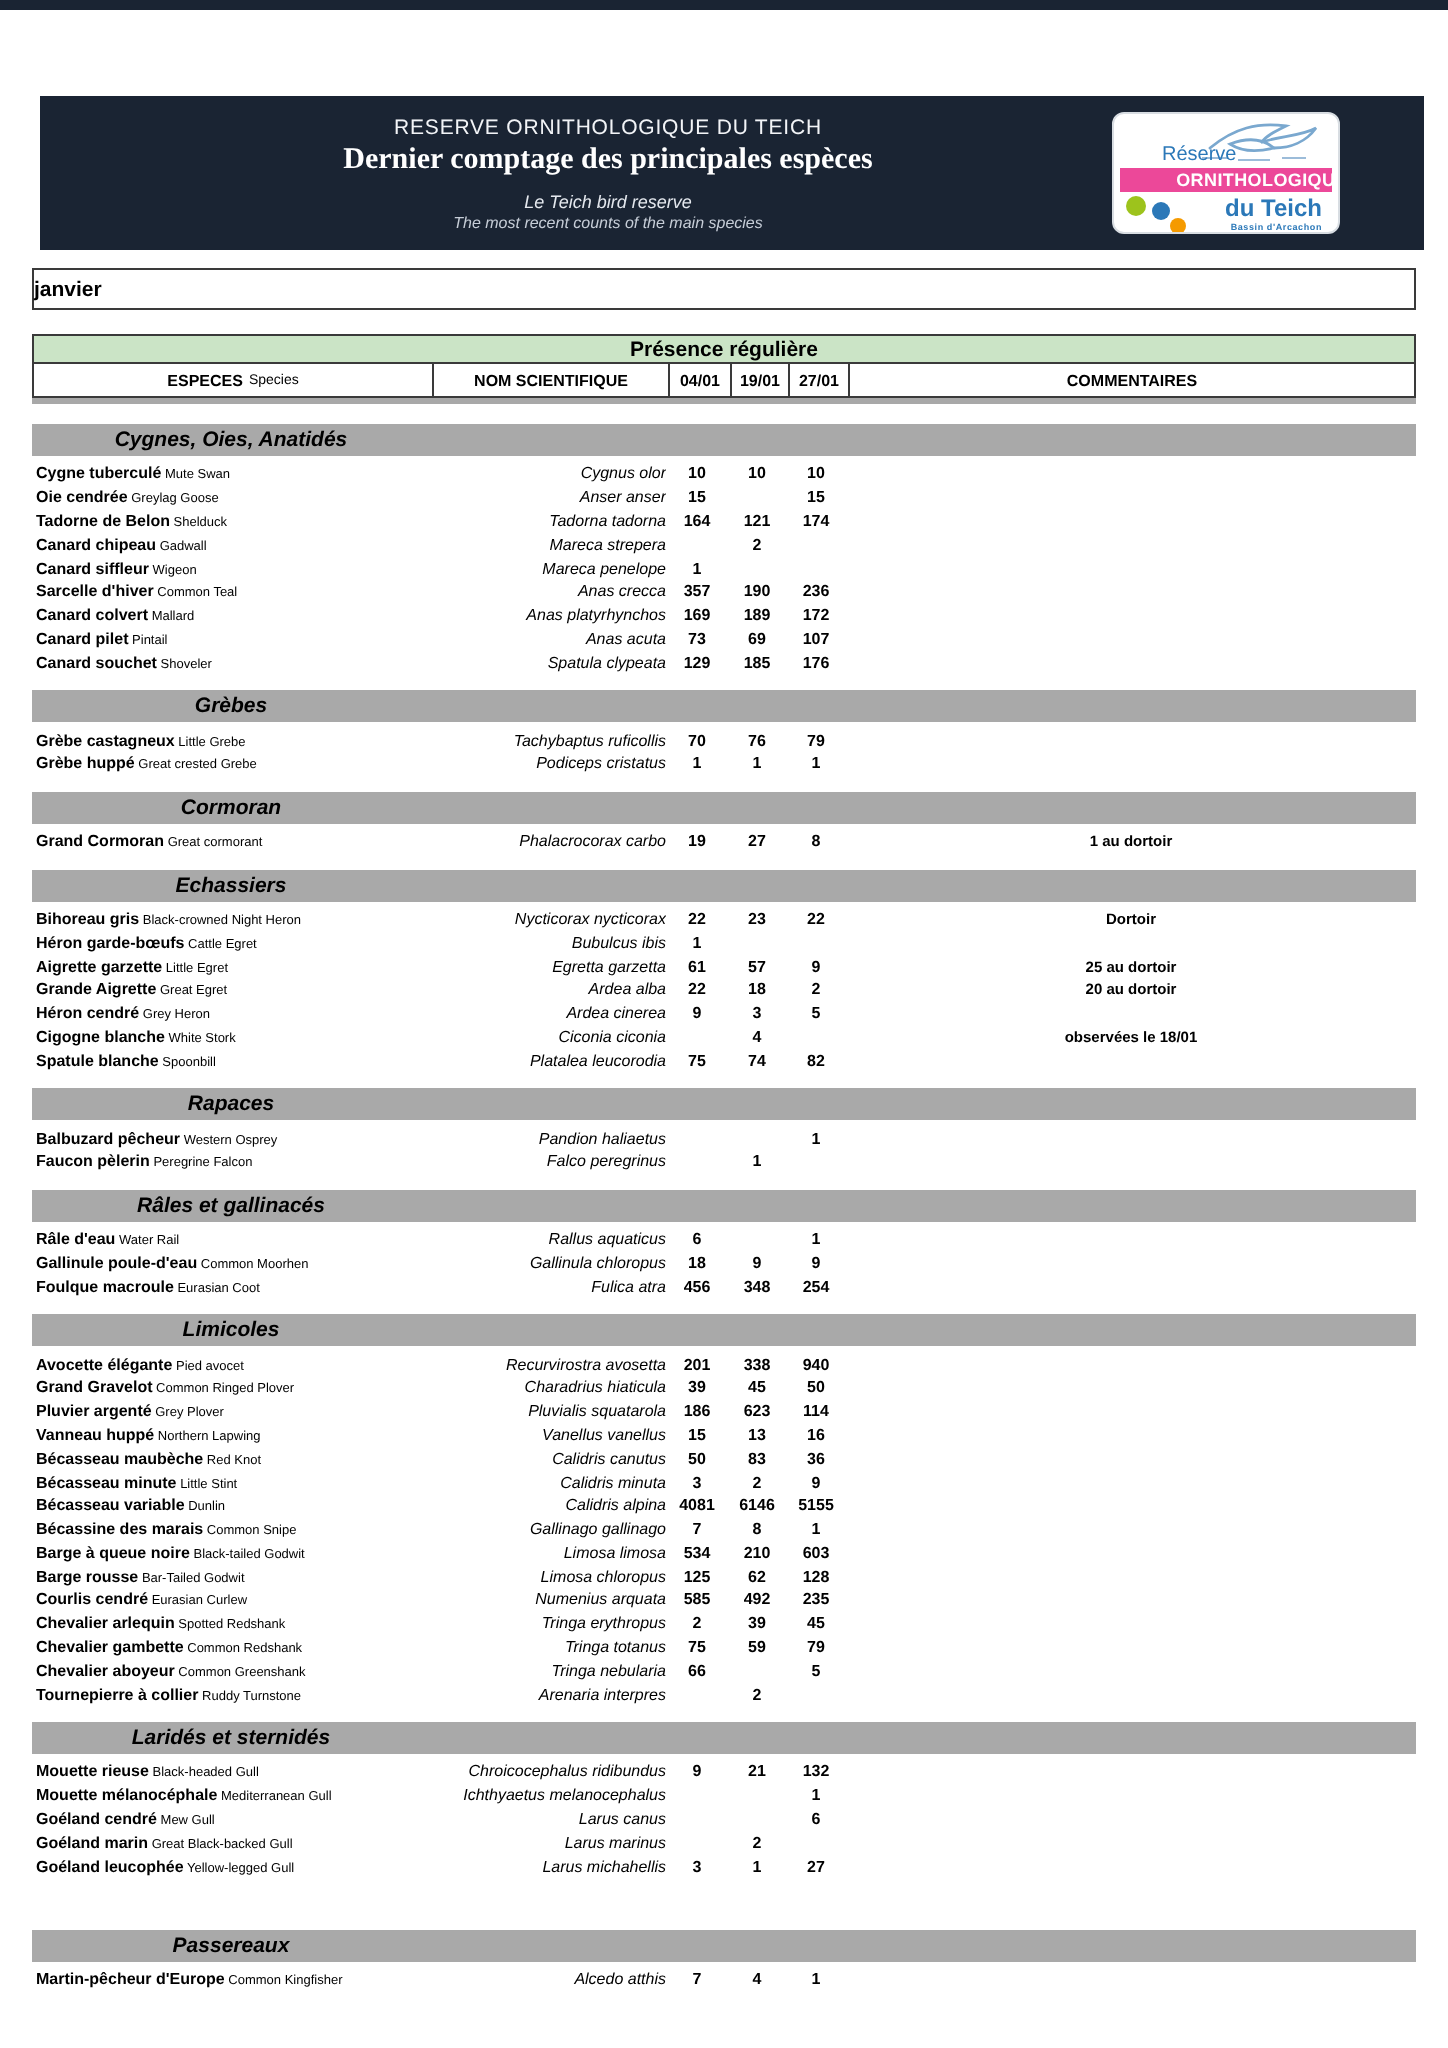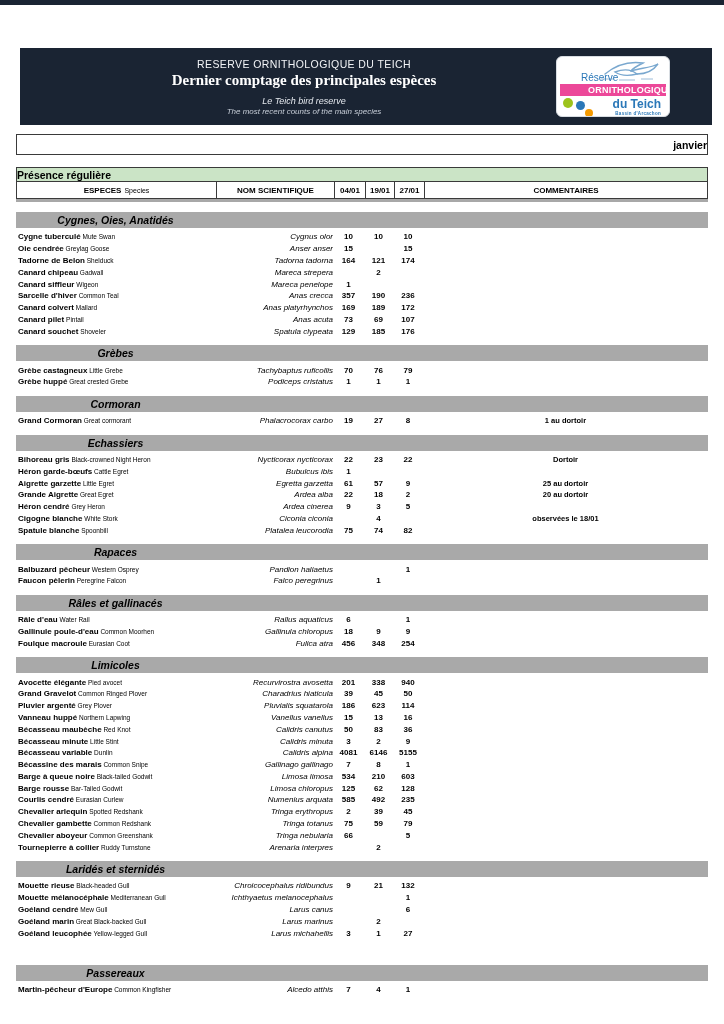"janvier" .month-box { justify-content: flex-end -> flex-start }
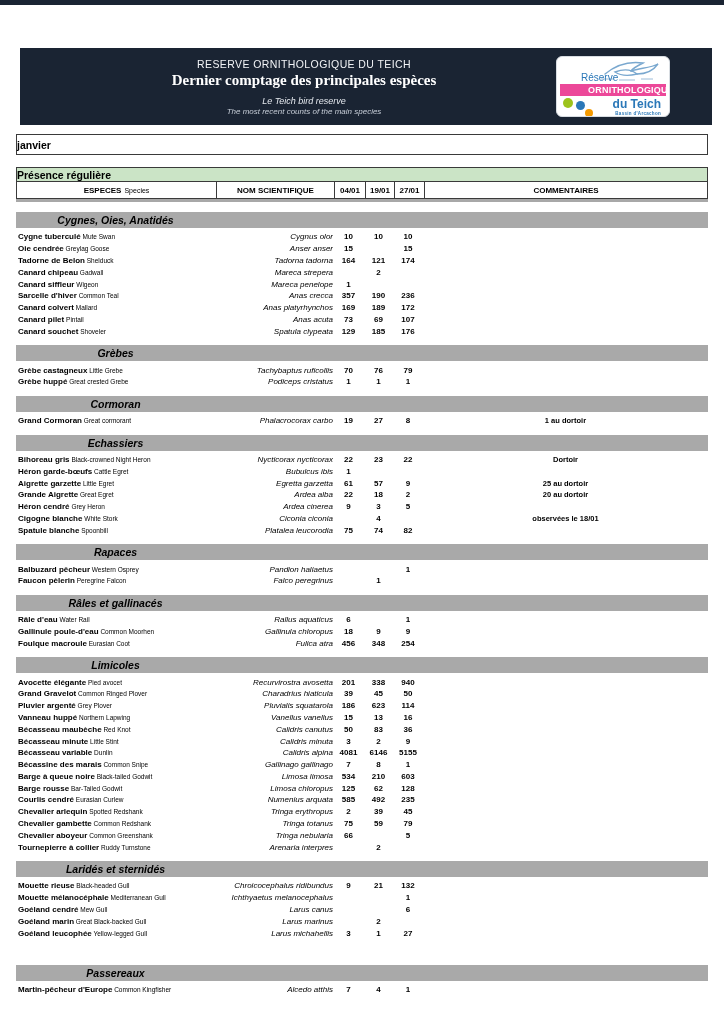"Présence régulière" .presence { justify-content: flex-start -> center }
